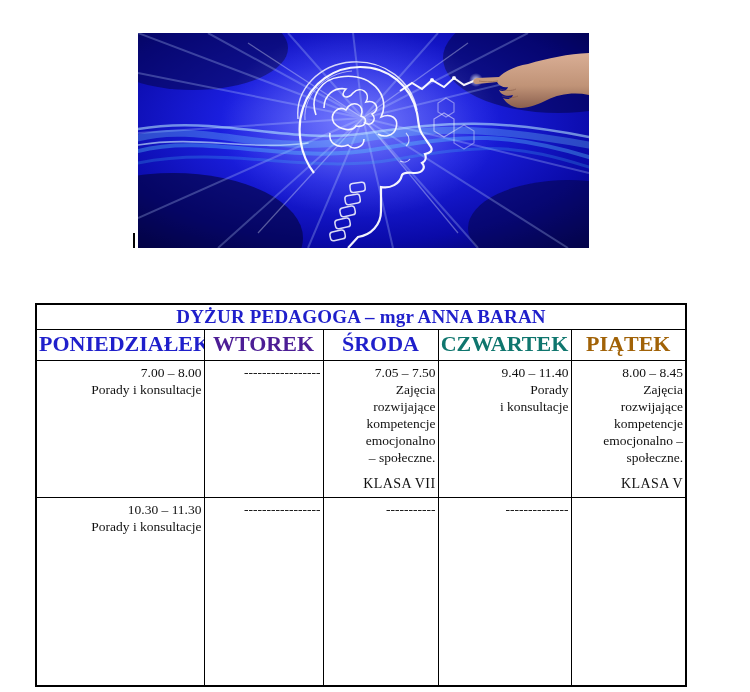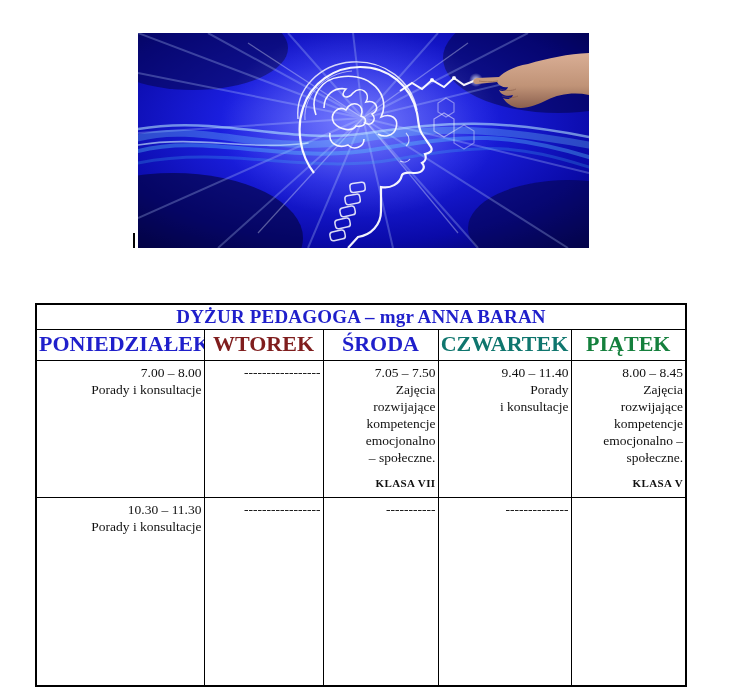"WTOREK" th { color: #7f1d1d -> #4c1d95 }
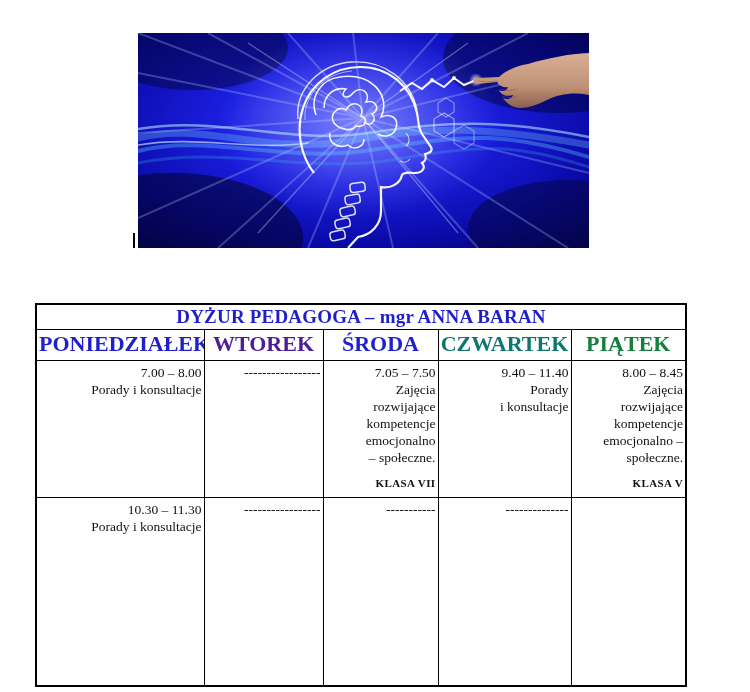"PIĄTEK" th { color: #15803d -> #a16207 }
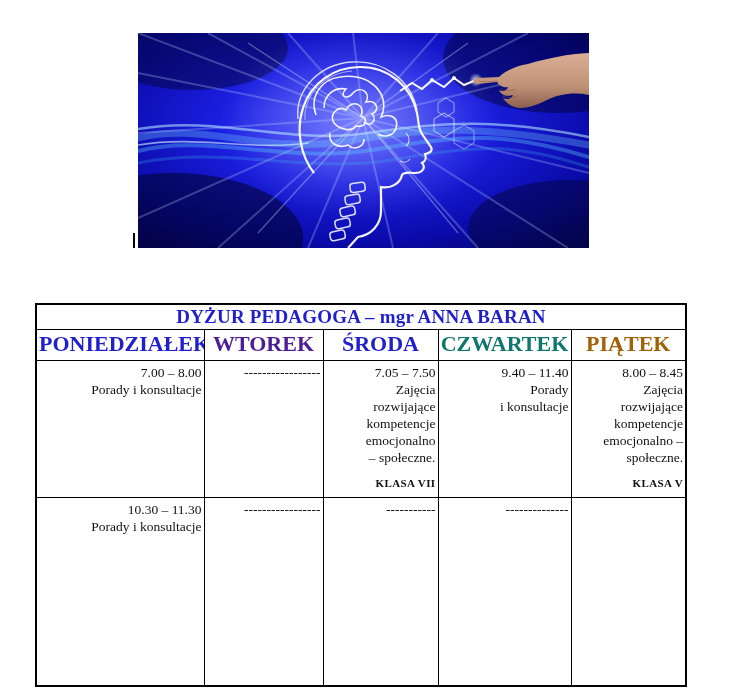"KLASA VII" .cell-footer { font-size: 11px -> 14px; font-weight: bold -> none }
